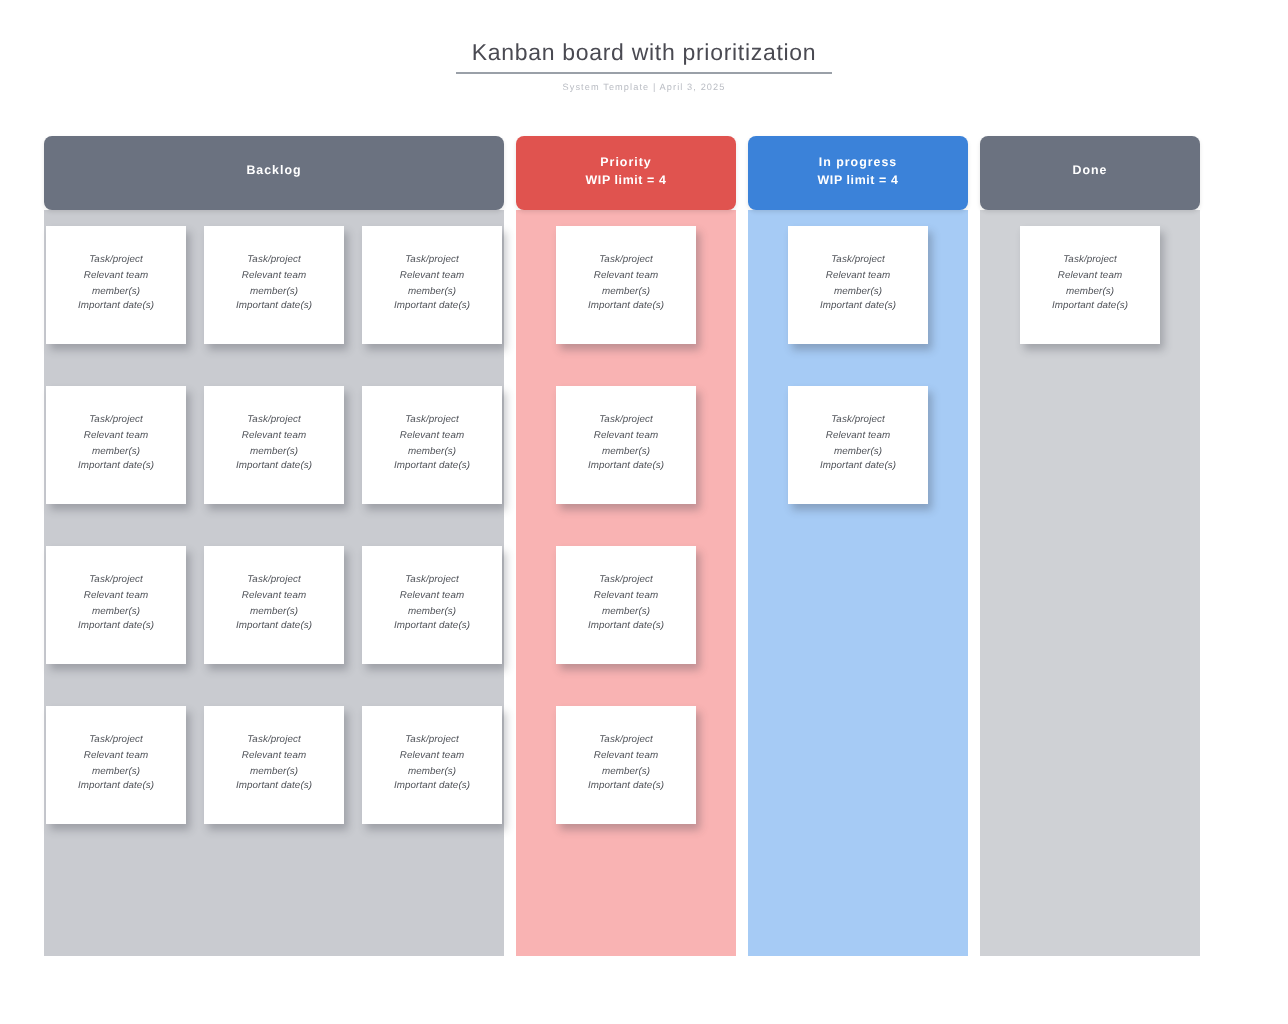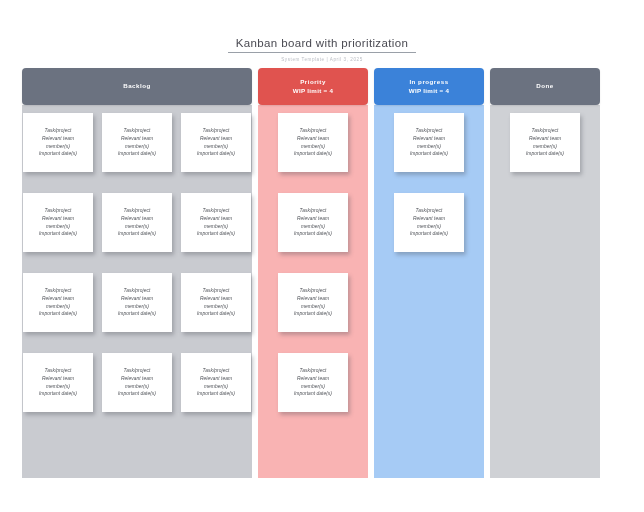"Kanban board with prioritization" .title-block { padding-top: 33px -> 17px }
